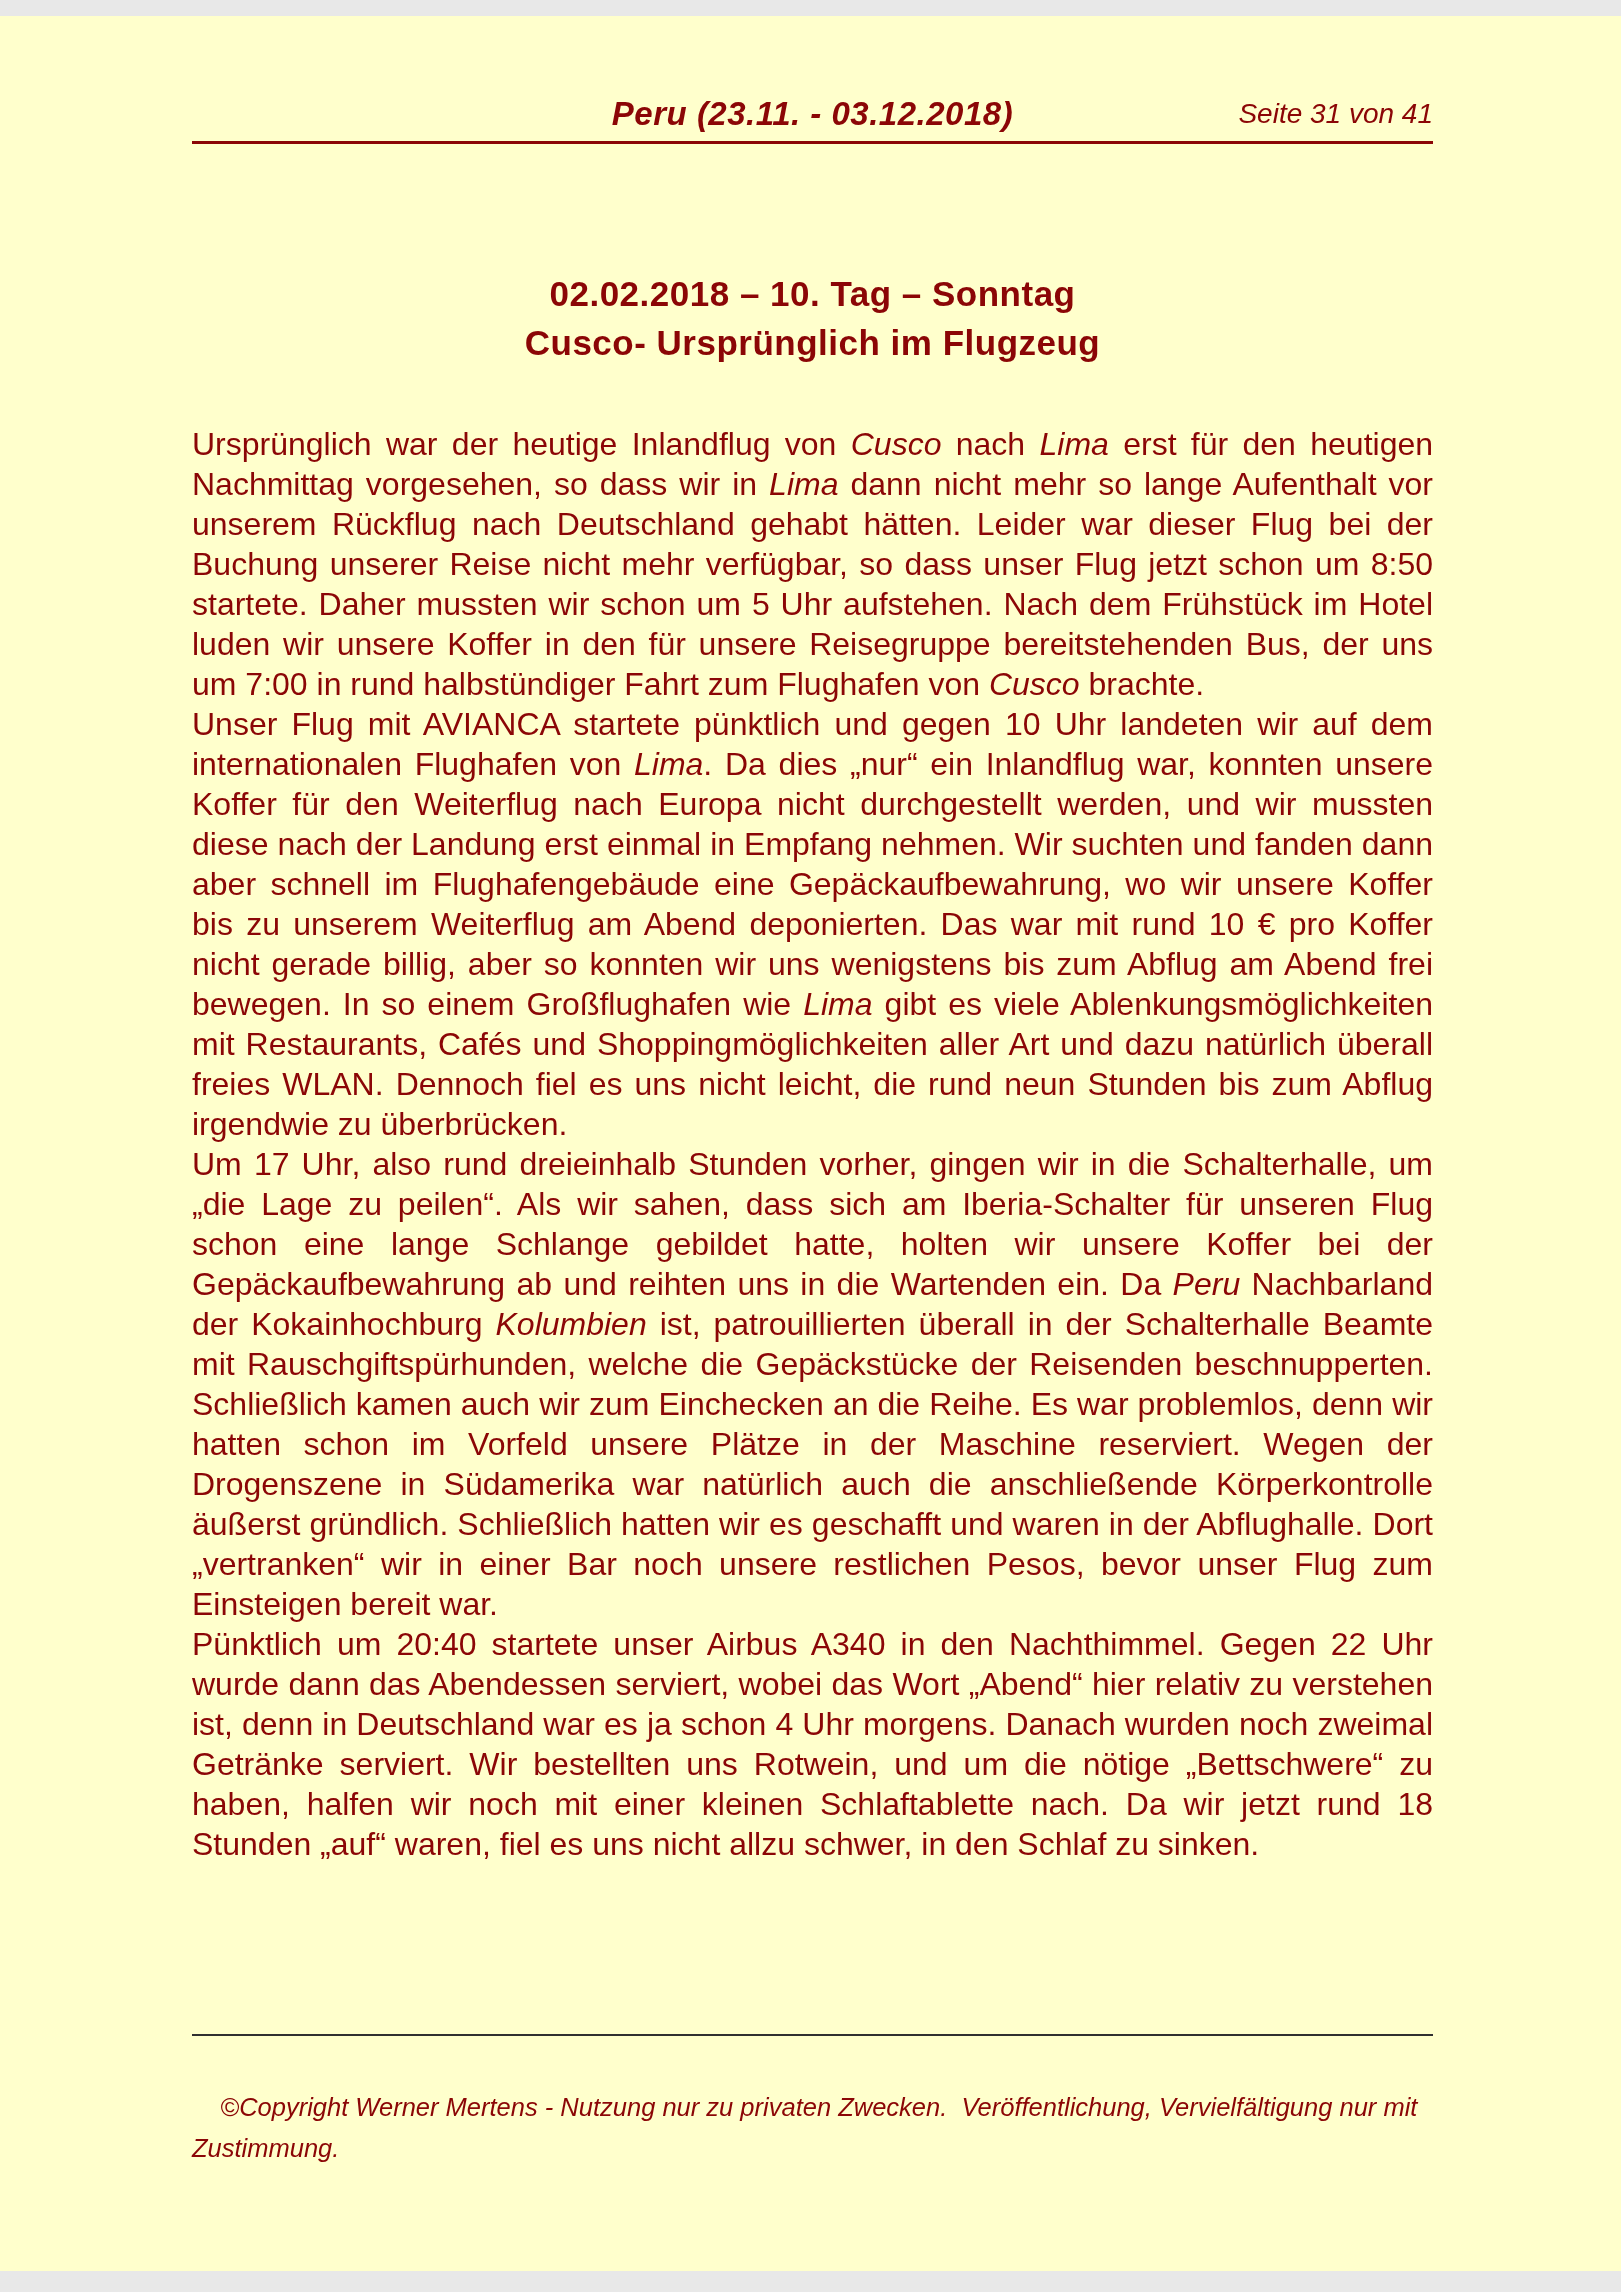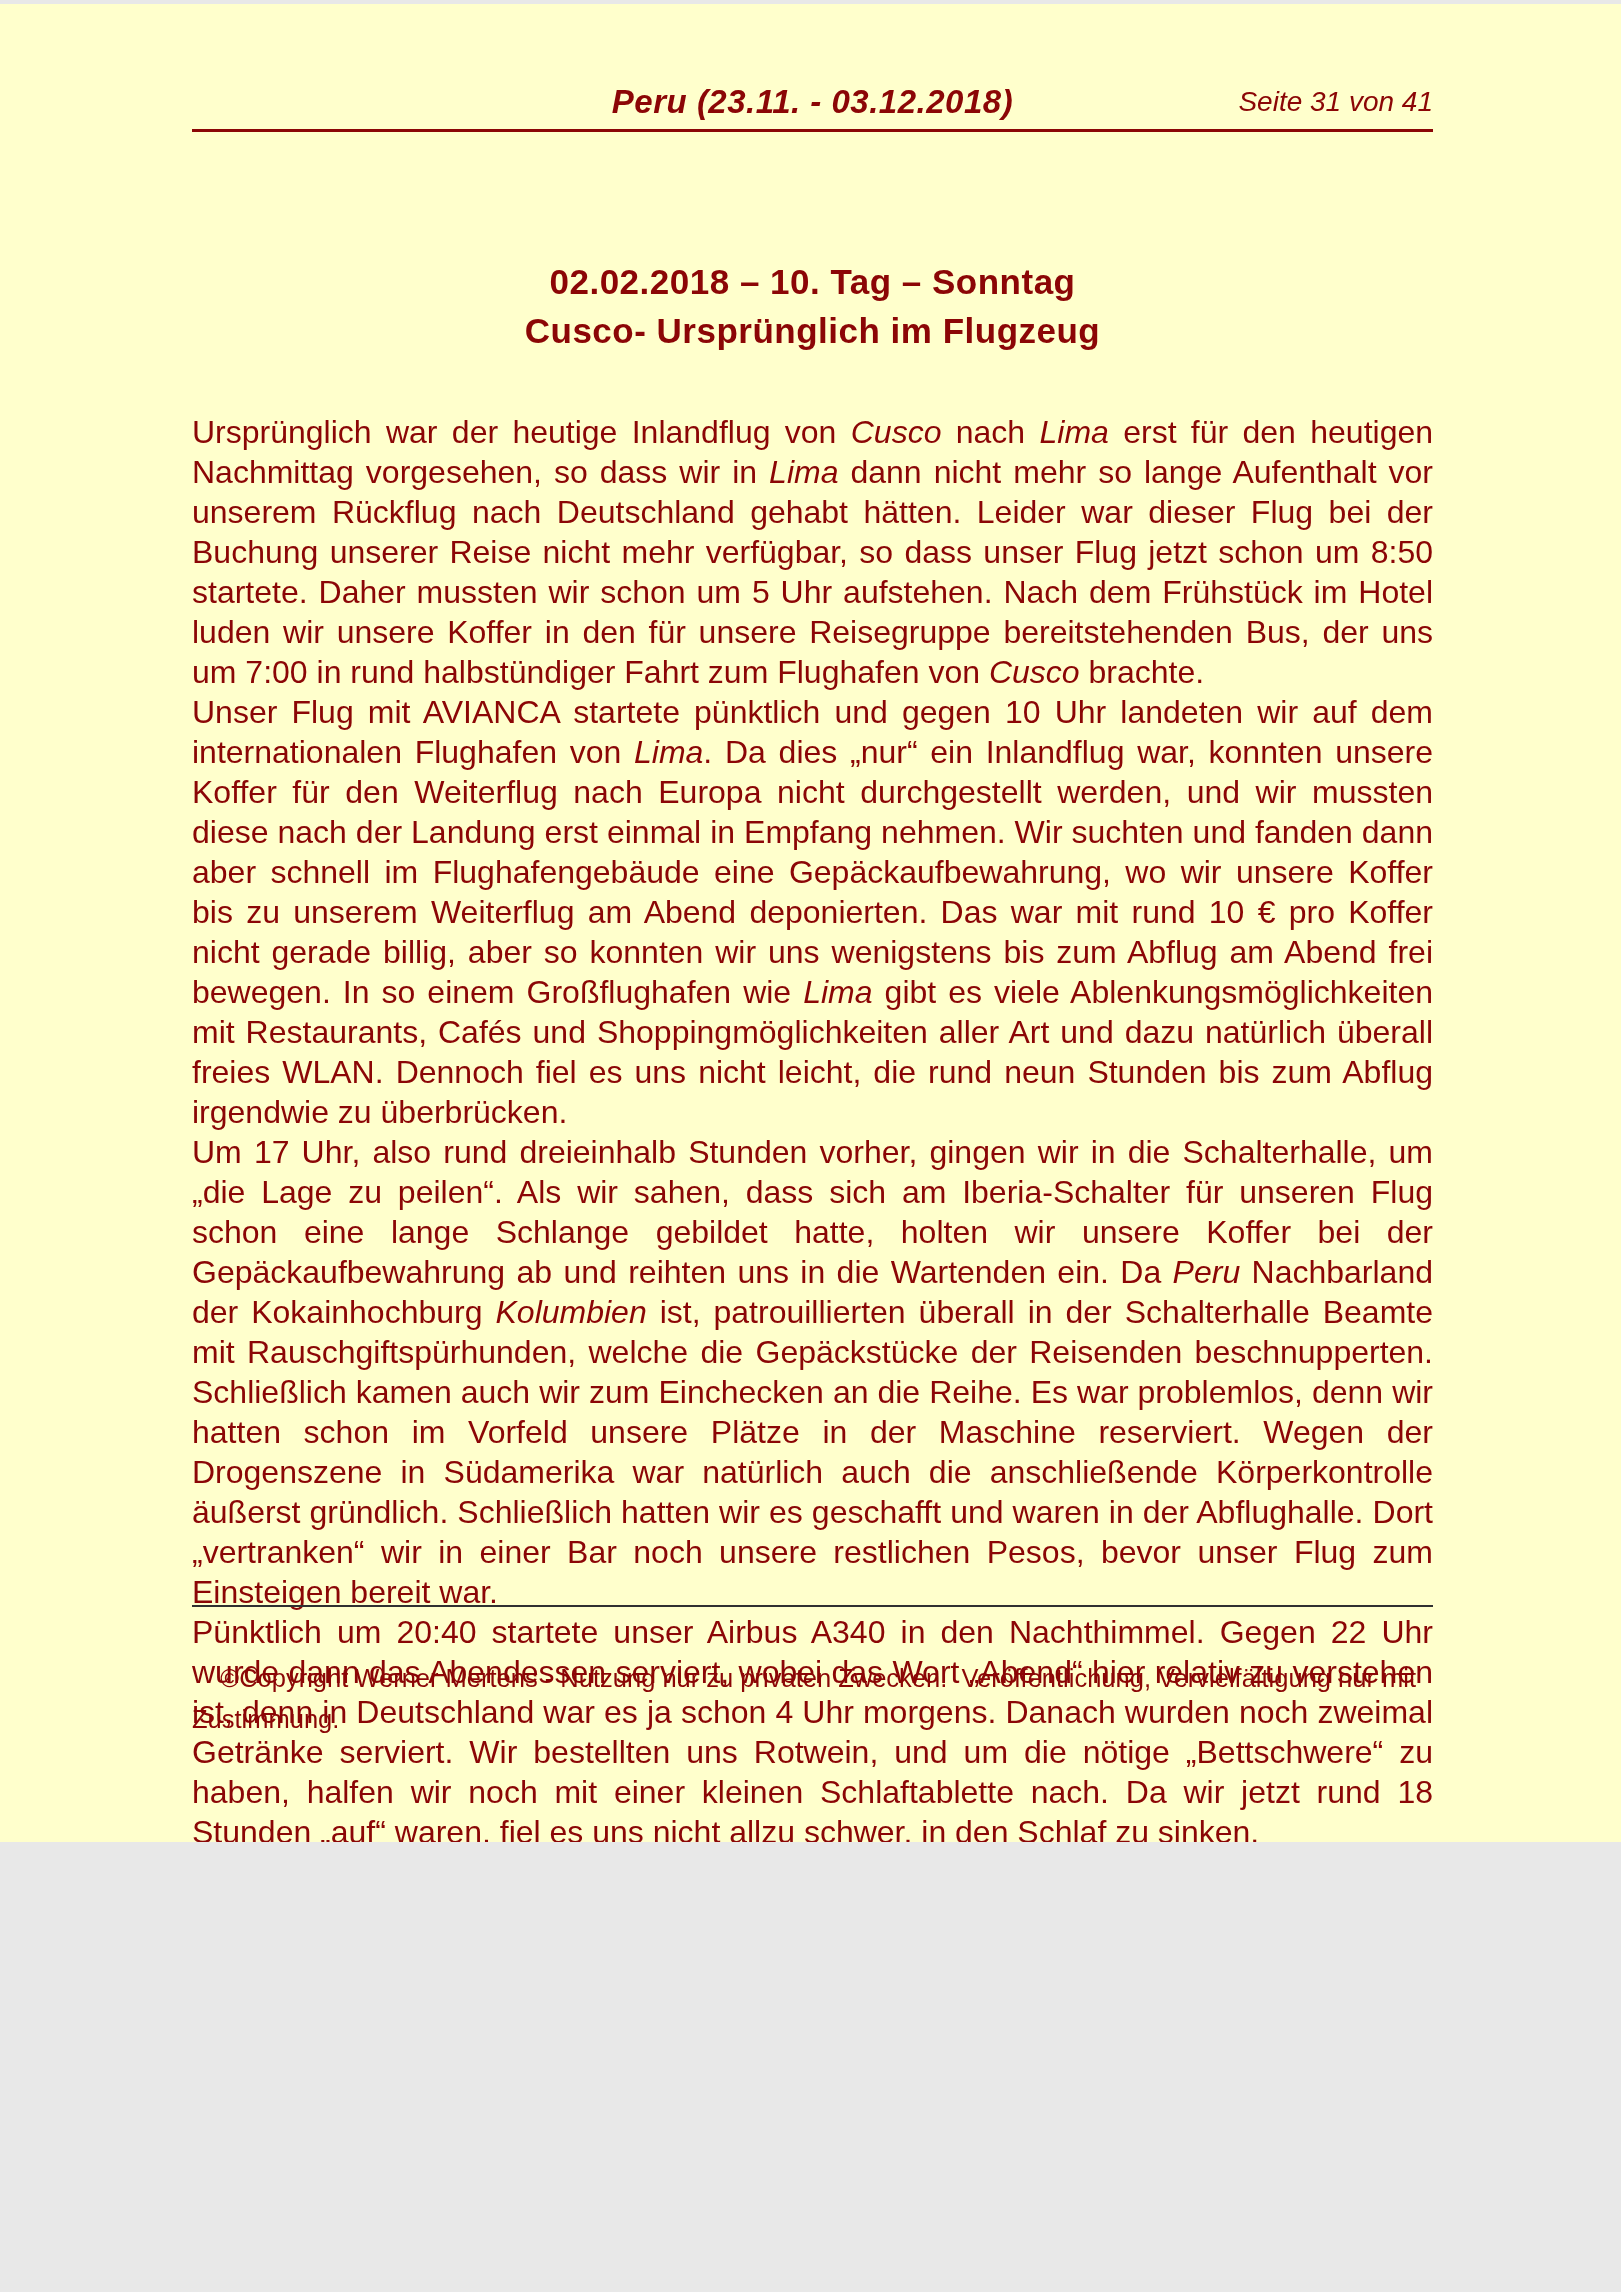"Peru (23.11. - 03.12.2018)" .page { height: 1838px -> 2255px; margin: 4px auto -> 16px auto }
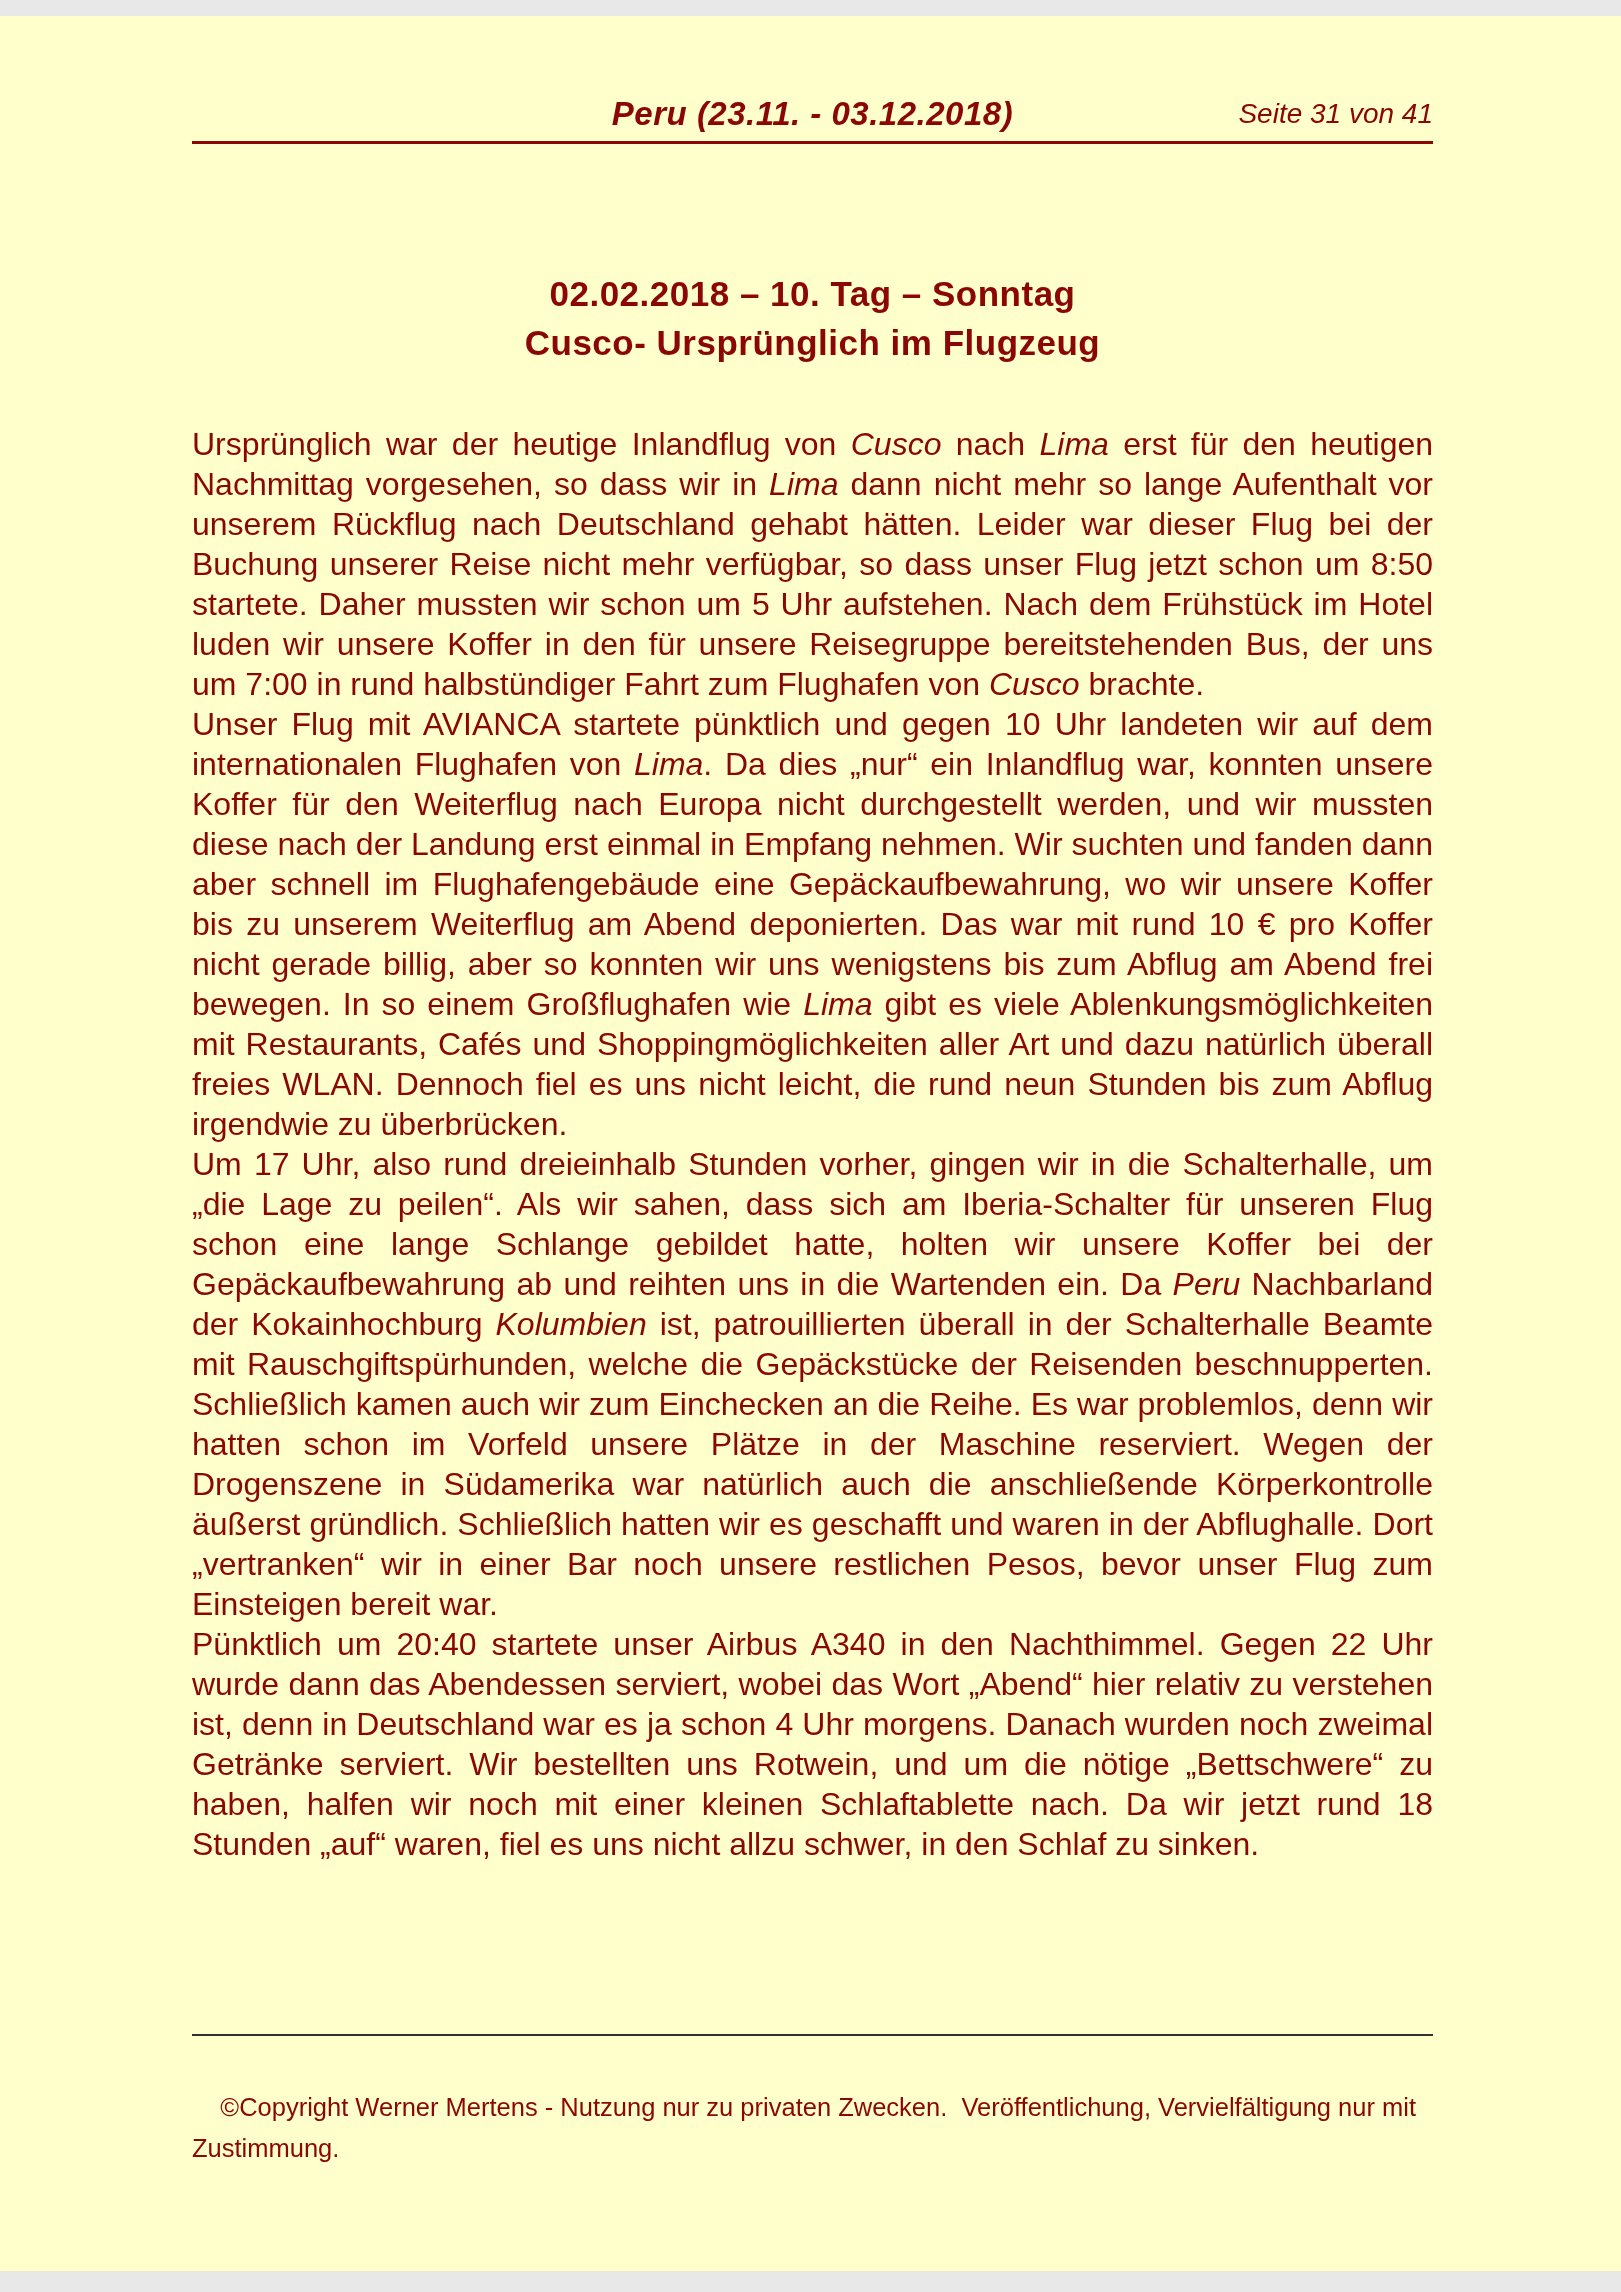"©Copyright Werner Mertens - Nutzung" .footer { font-style: none -> italic }
